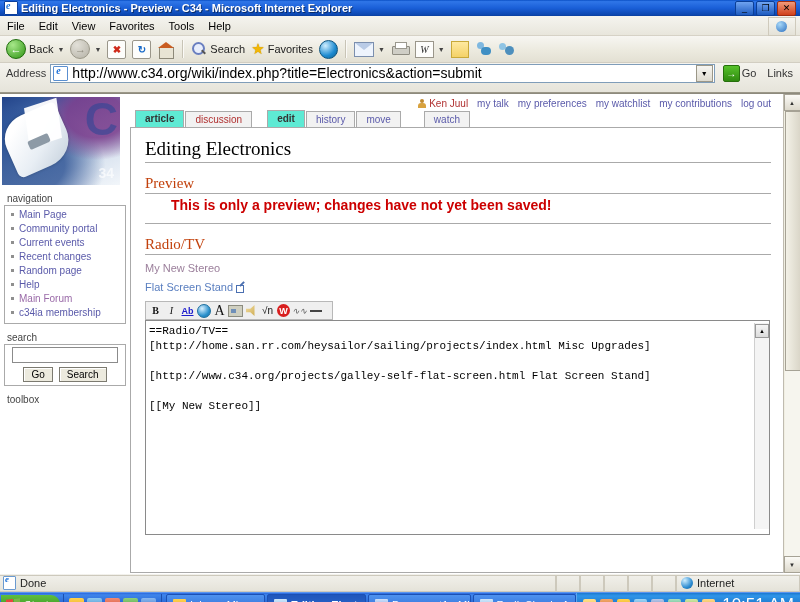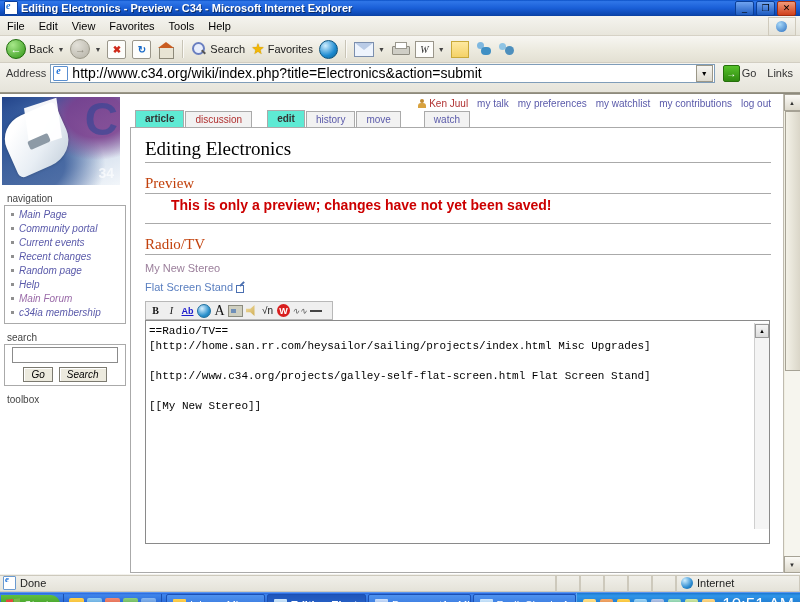"Main Page" .portlet .body { font-style: italic -> none }
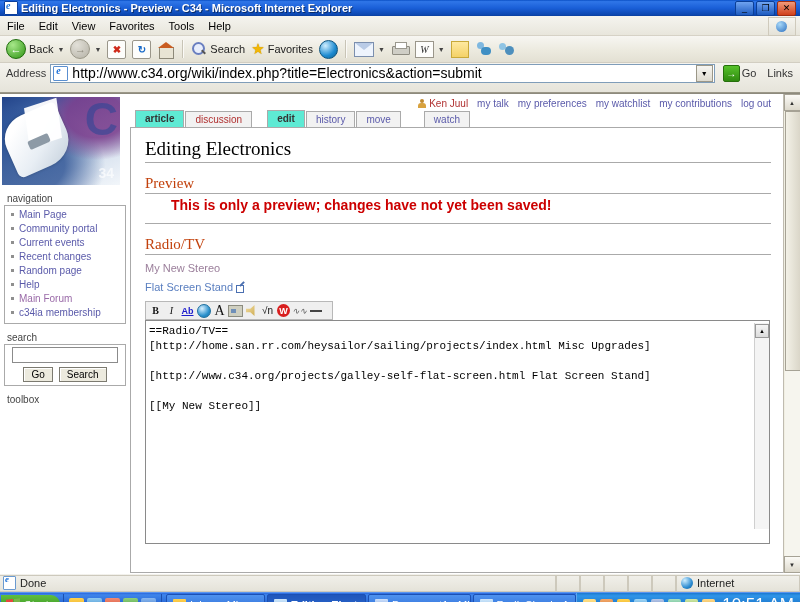"==Radio/TV==" .wpTextbox { padding: 2px 0 14px 3px -> 2px 0 5px 3px }
